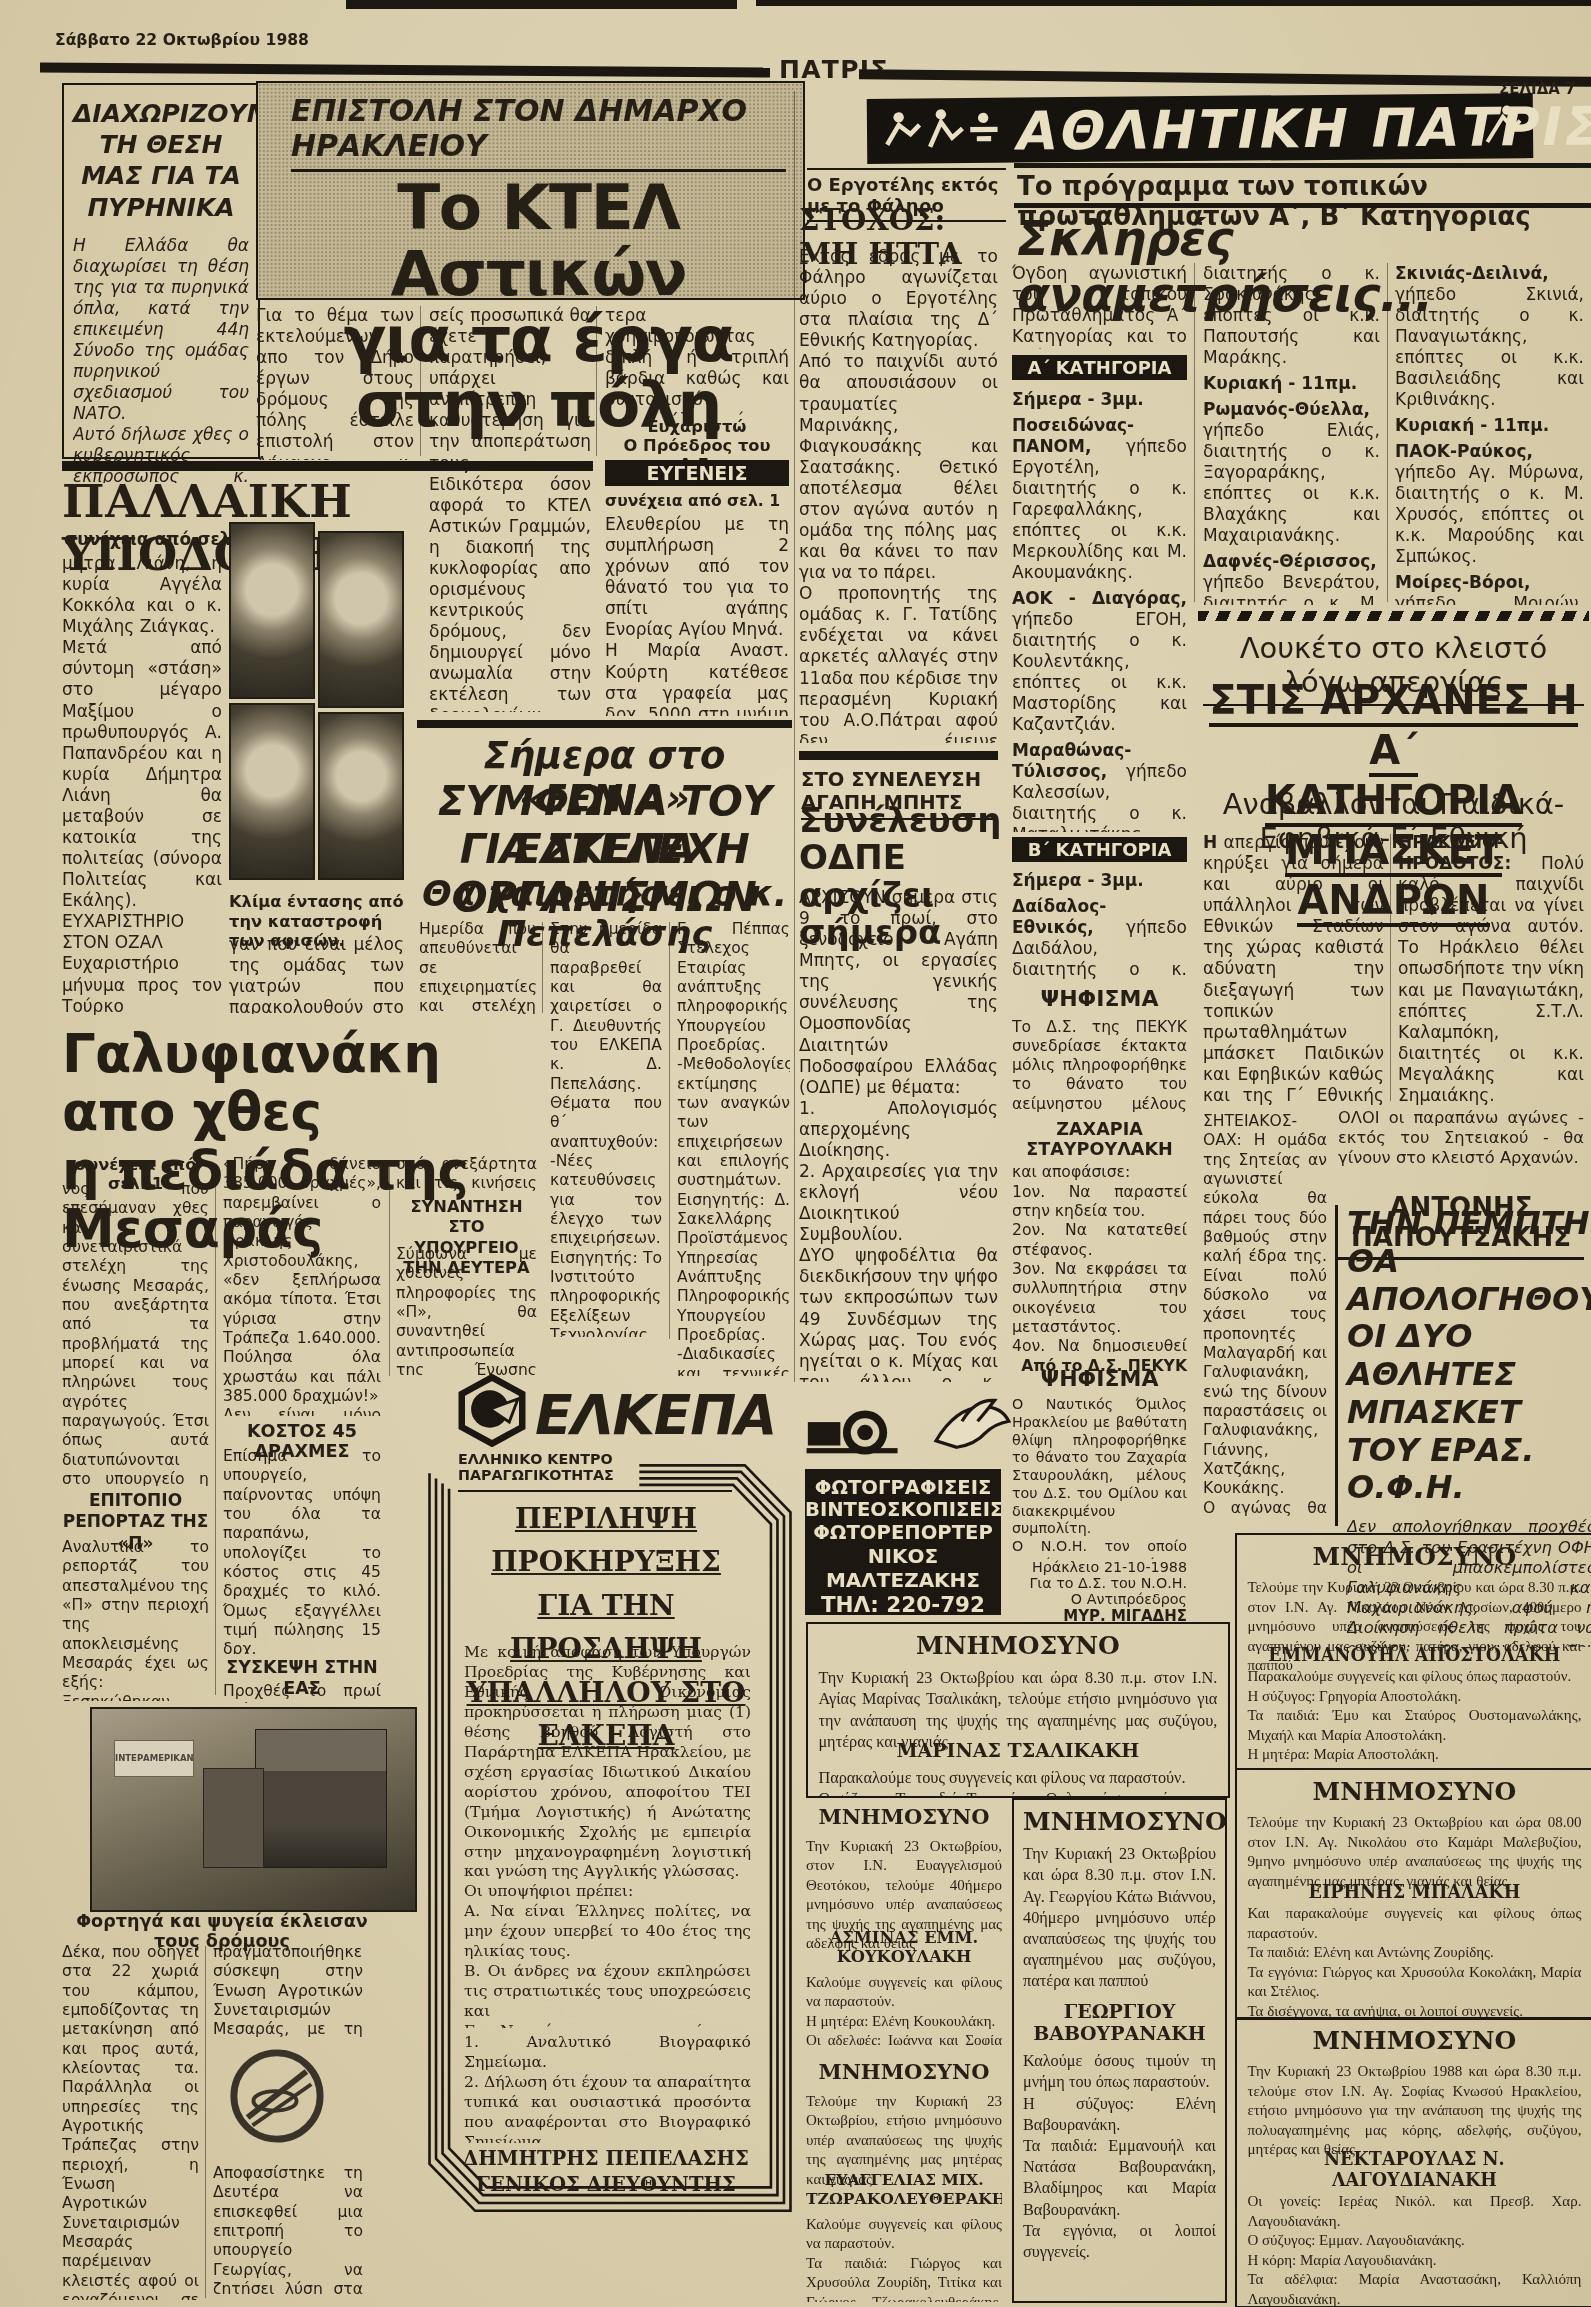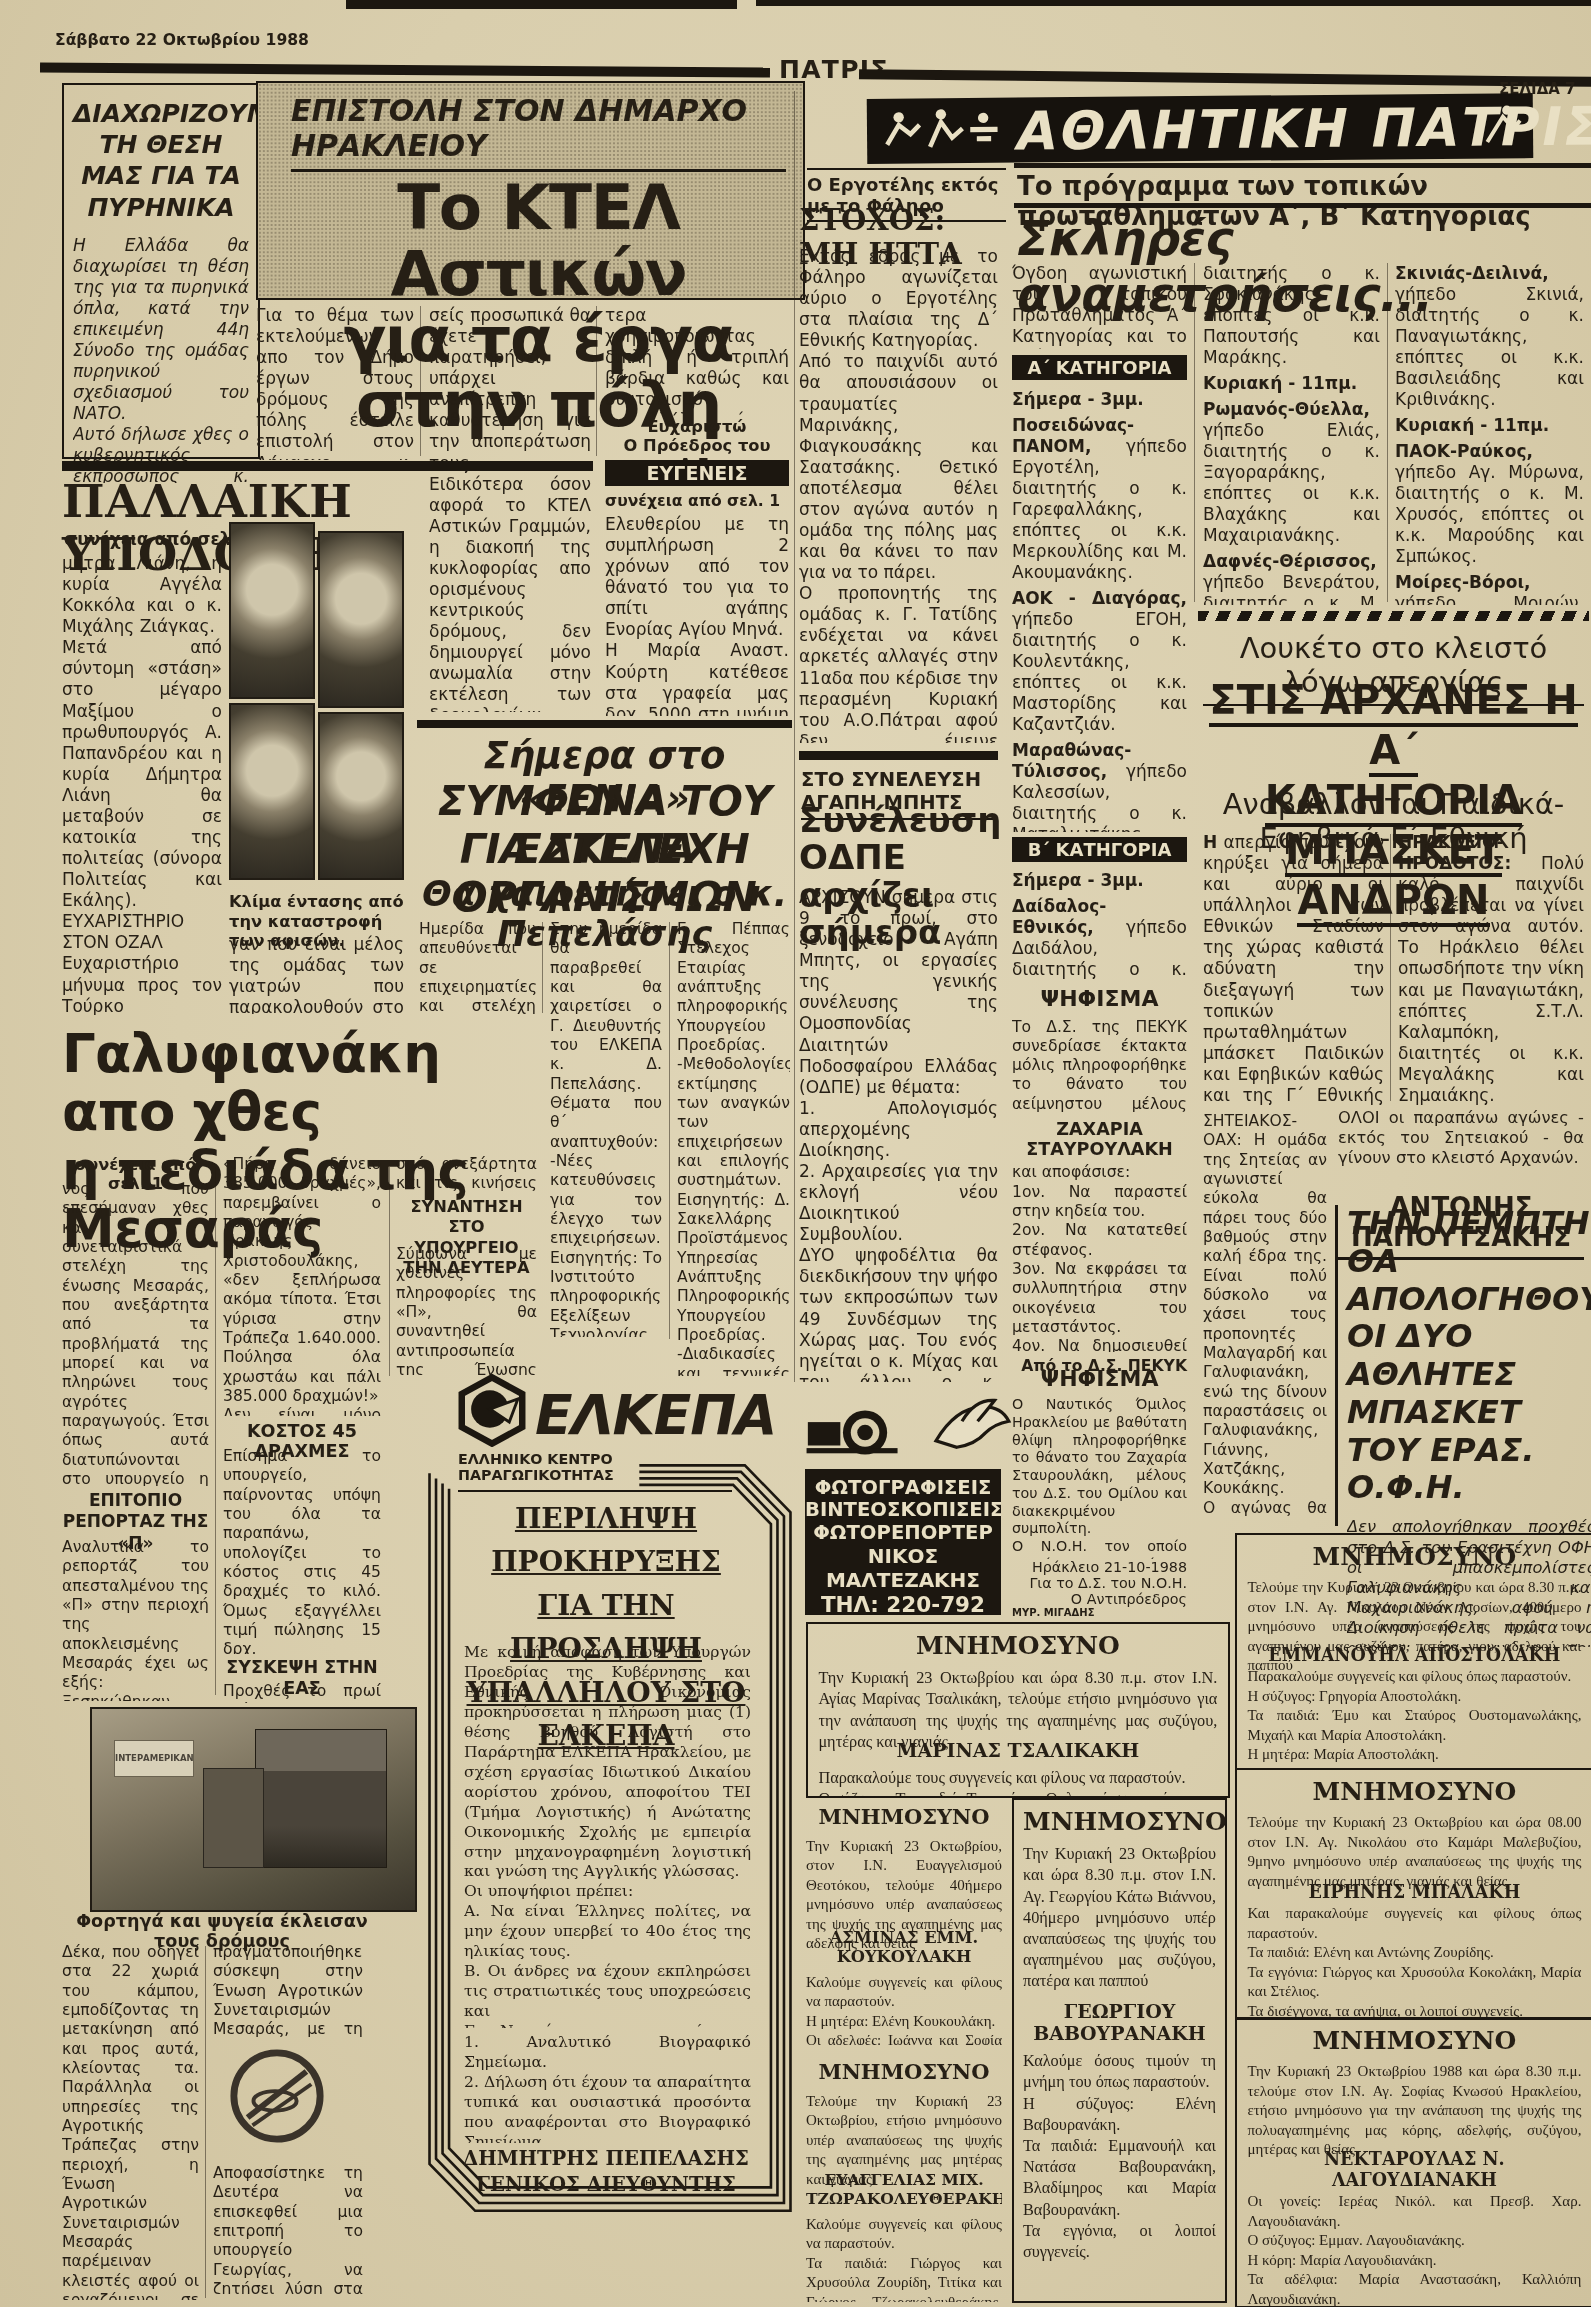"ΜΥΡ. ΜΙΓΑΔΗΣ" div.b { font-size: 10px -> 15px; text-align: none -> right }
